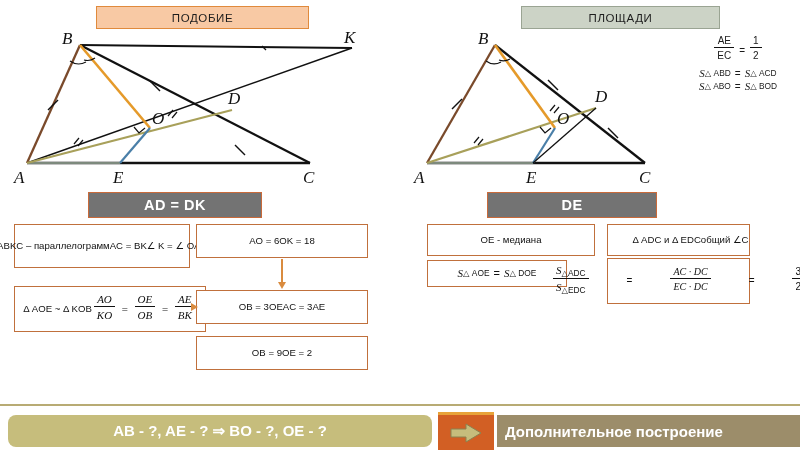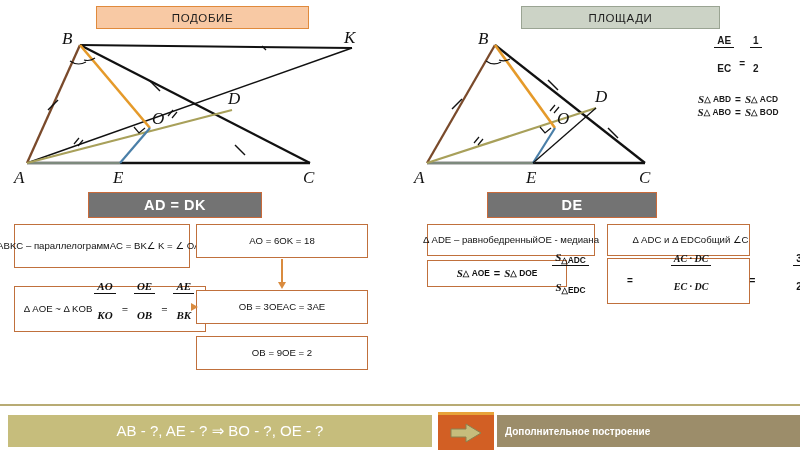"AE" .row { font-weight: bold -> none }
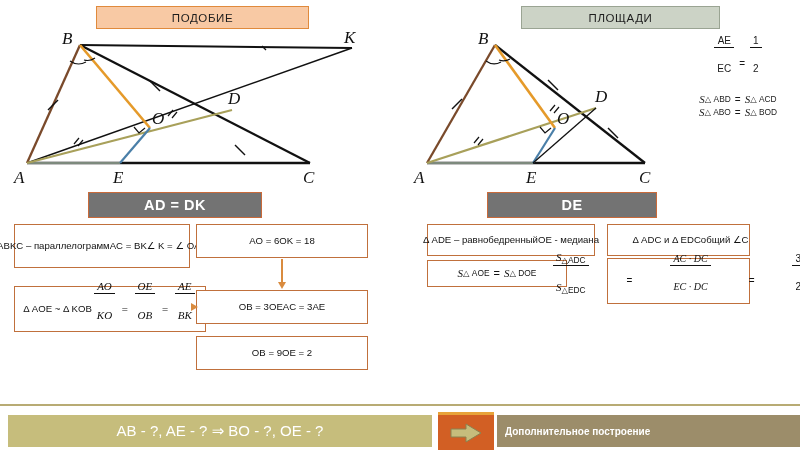"EC" .frac .den { padding: 16px 3px -> 3px 3px }
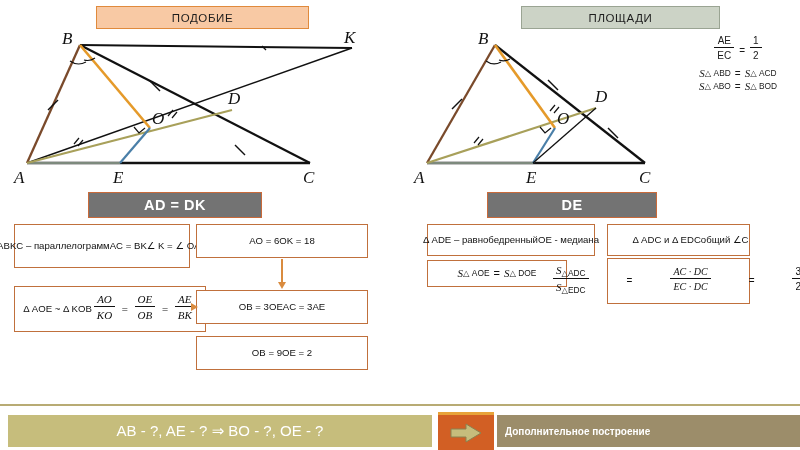"Δ ADE – равнобедренный" span.ln { html: <span>Δ ADE – равнобедренный</span> -> none }
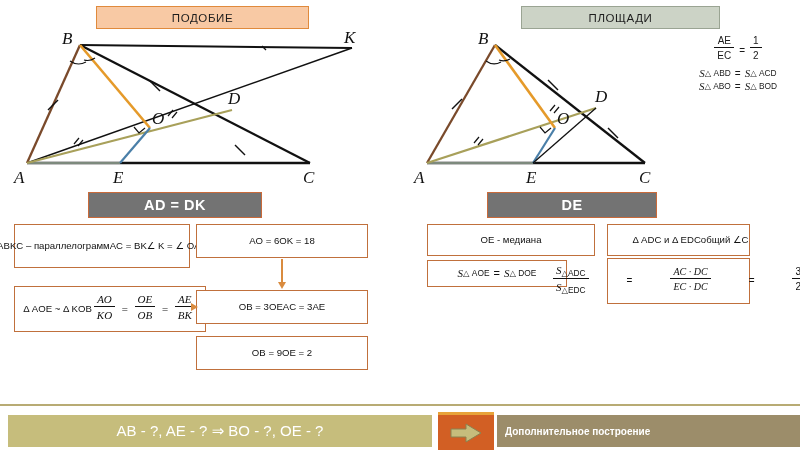"AB - ?, AE -" .bottom-left { border-radius: none -> 8px; font-weight: normal -> bold }
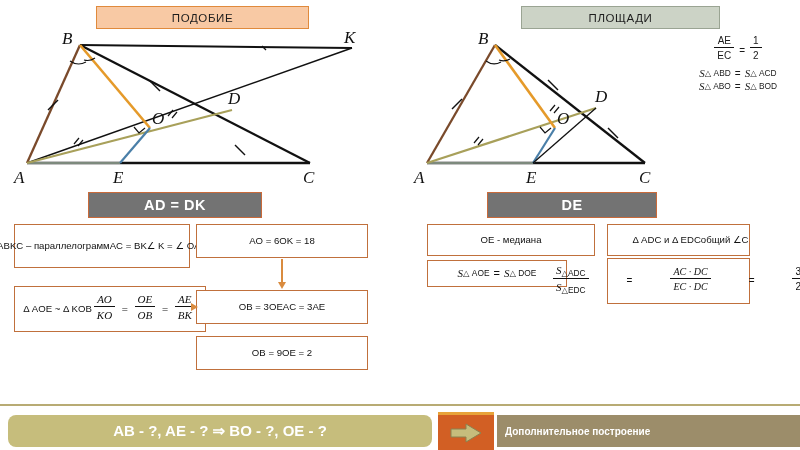"Дополнительное построение" .bottom-right { font-size: 10px -> 15px }
